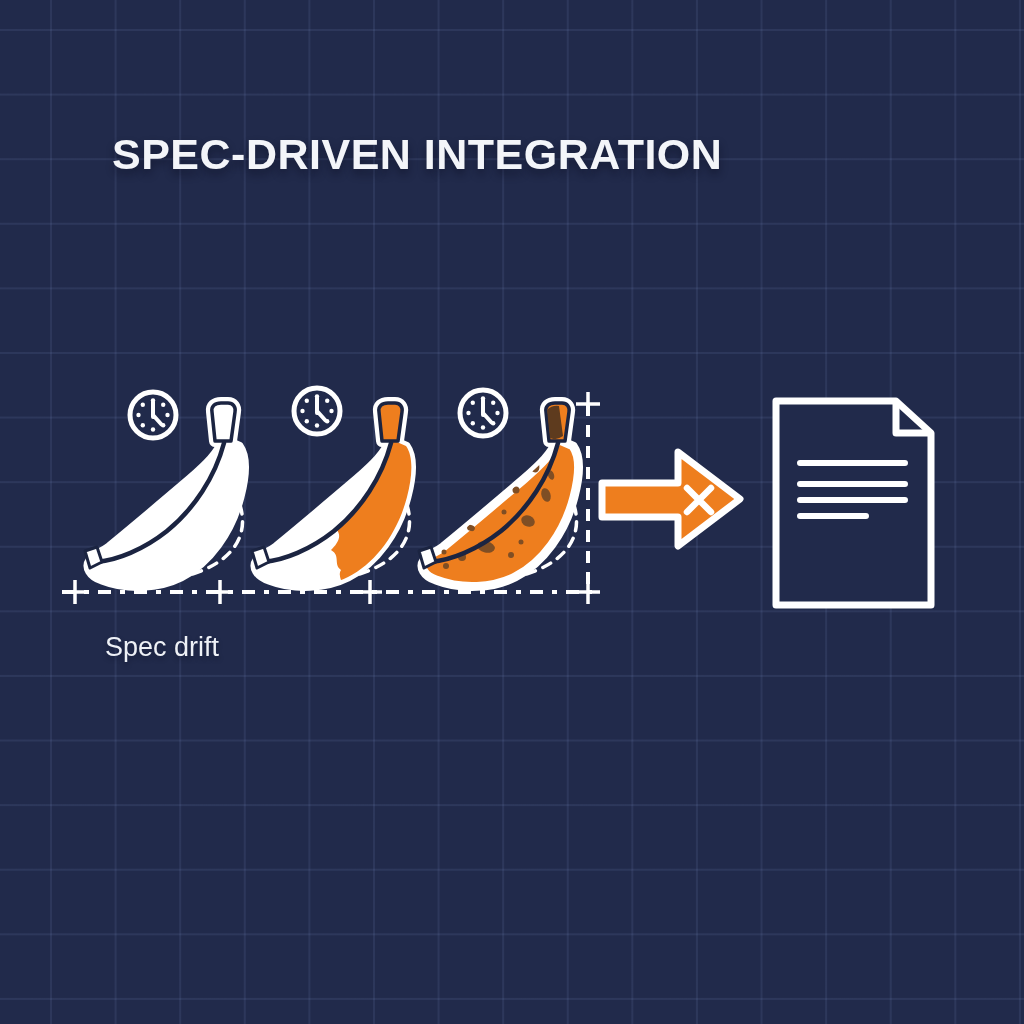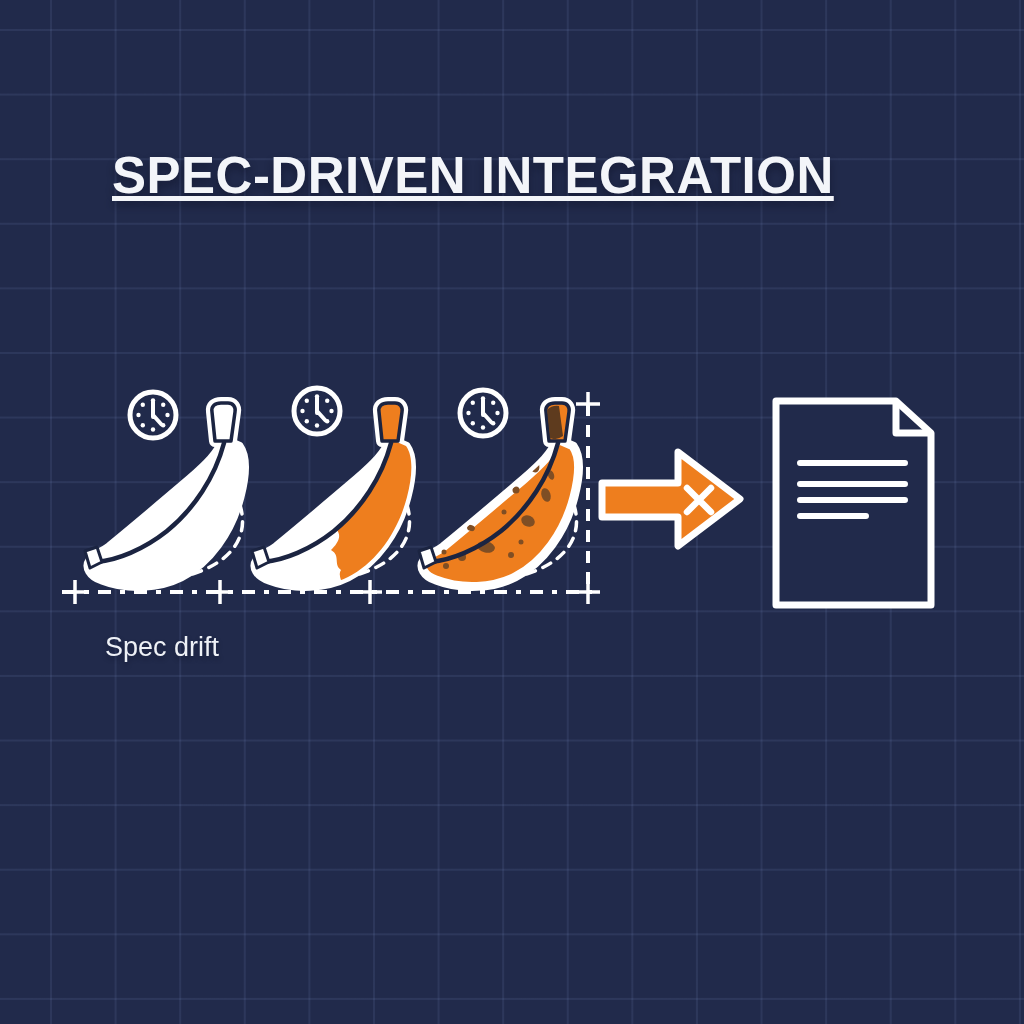"SPEC-DRIVEN INTEGRATION" .title { font-size: 51px -> 43px; text-decoration: underline -> none; top: 146px -> 130px }
